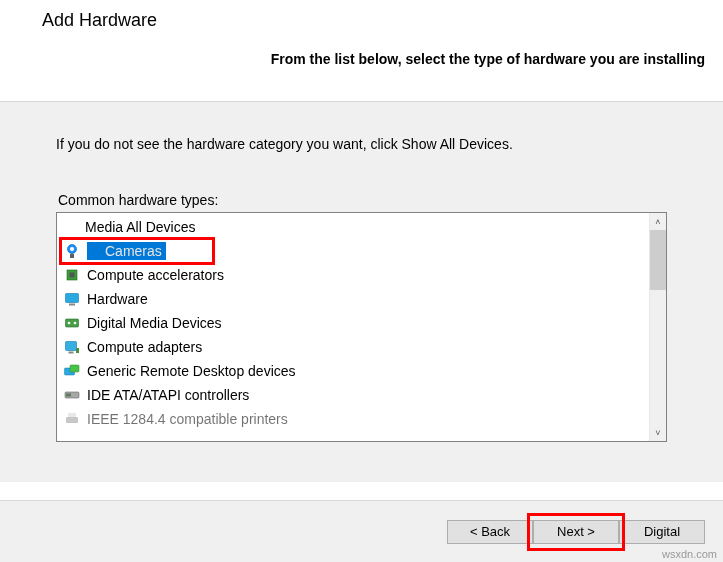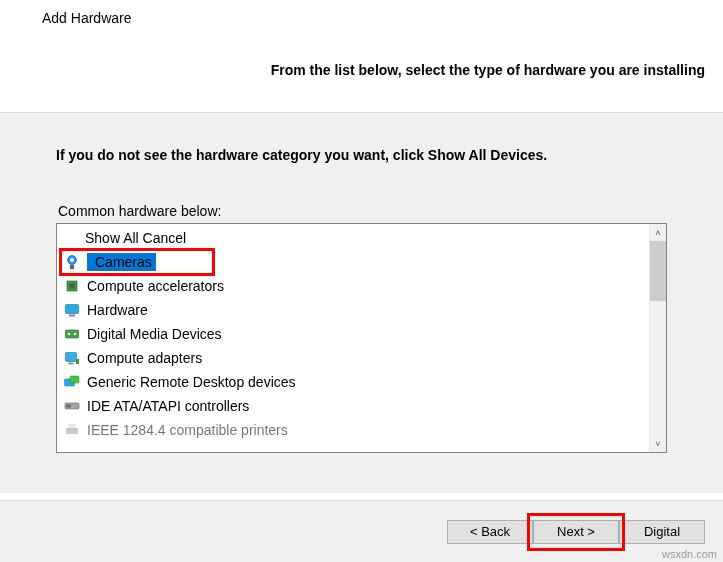"Add Hardware" .header .title { font-size: 14px -> 18px; margin-bottom: 36px -> 20px }
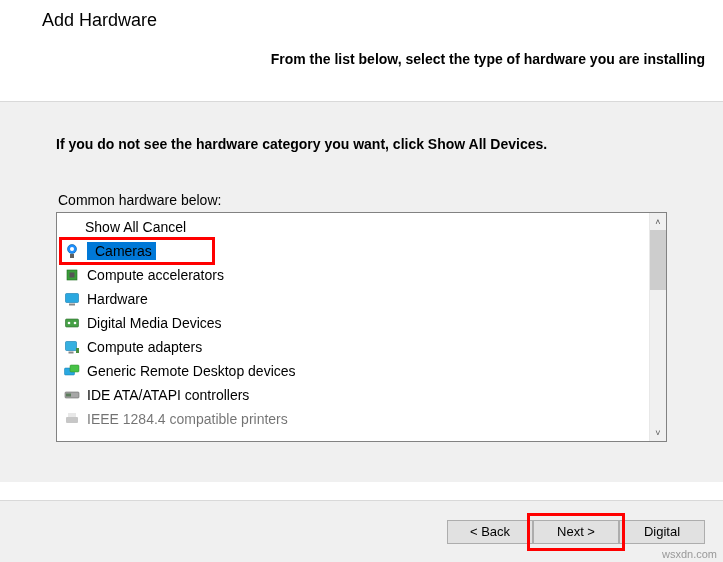"If you do not see" .info-text { font-weight: bold -> none }
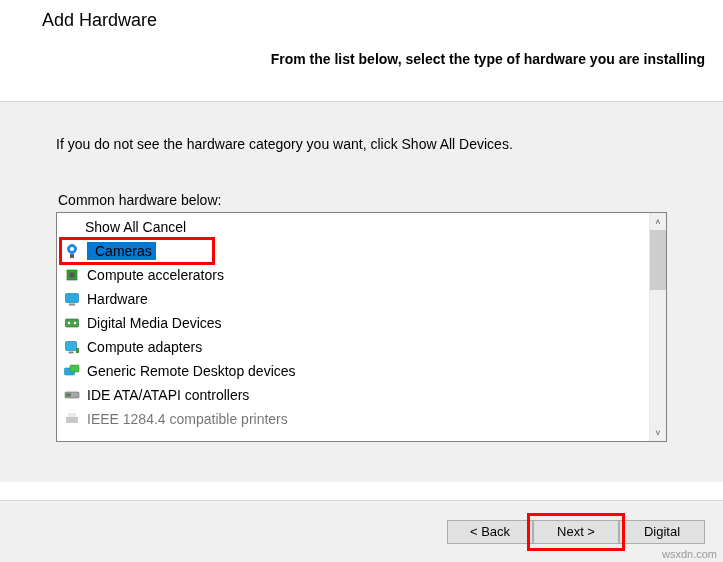"Common hardware below:" div.list-label { text: below -> types }
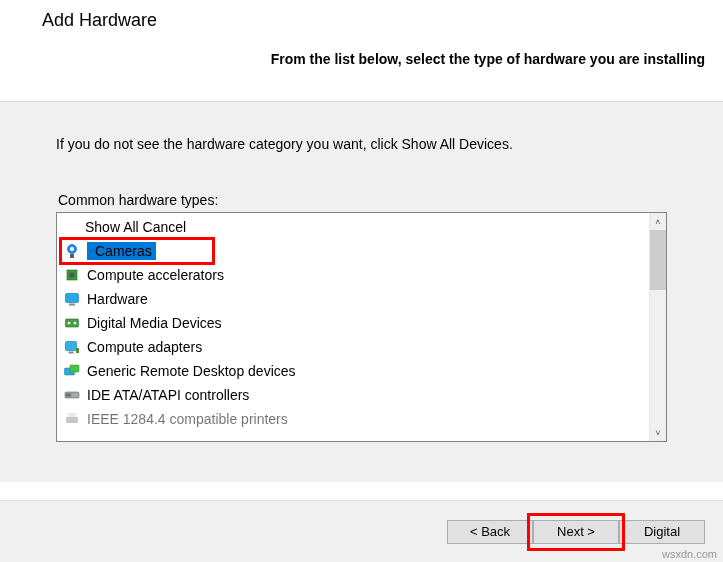"Show All Cancel" span.label { text: Show All Cancel -> Media All Devices }
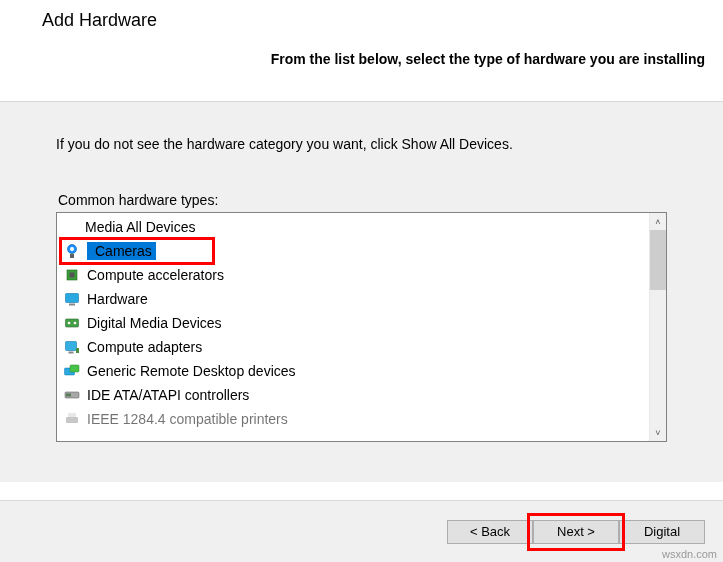"Cameras" .list-item.selected .label-wrap { color: #000000 -> #e5e5e5; padding: 1px 4px 1px 8px -> 1px 4px 1px 18px }
